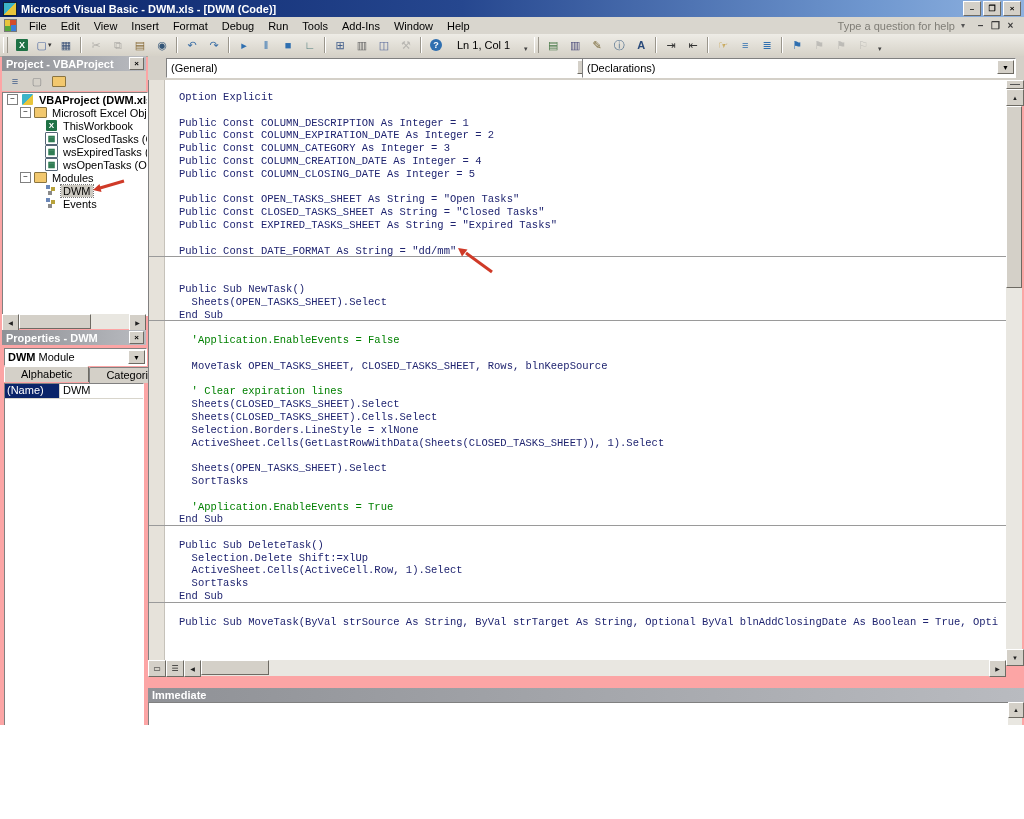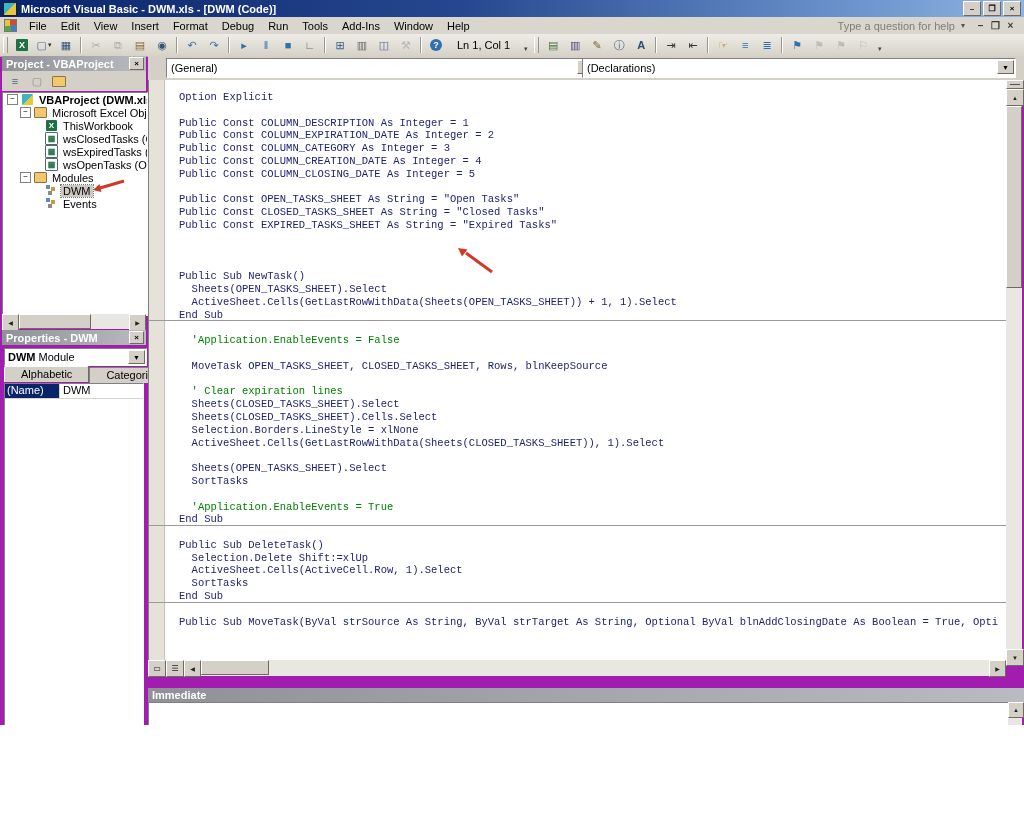"Microsoft Visual Basic - DWM.xls" #screen { background: #a21caf -> #fca5a5 }
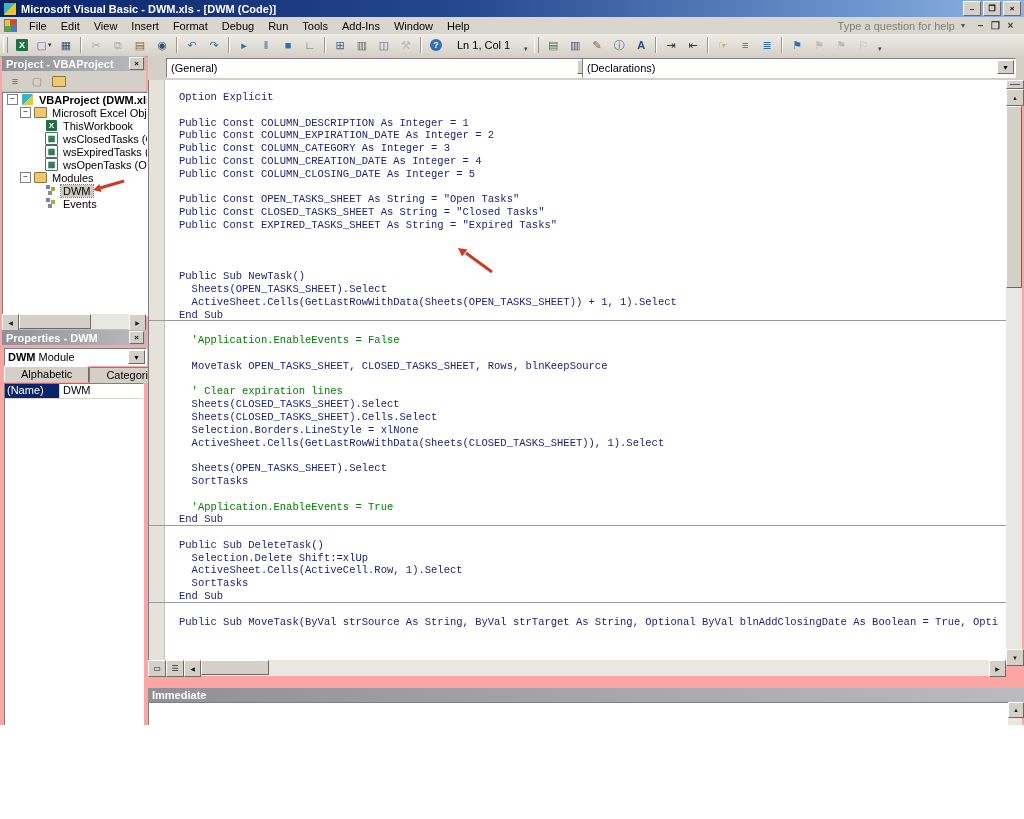"Public Const DATE_FORMAT As String" div.cl { html: none -> <div>Public Const DATE_FORMAT As String = "dd/mm"</div> }
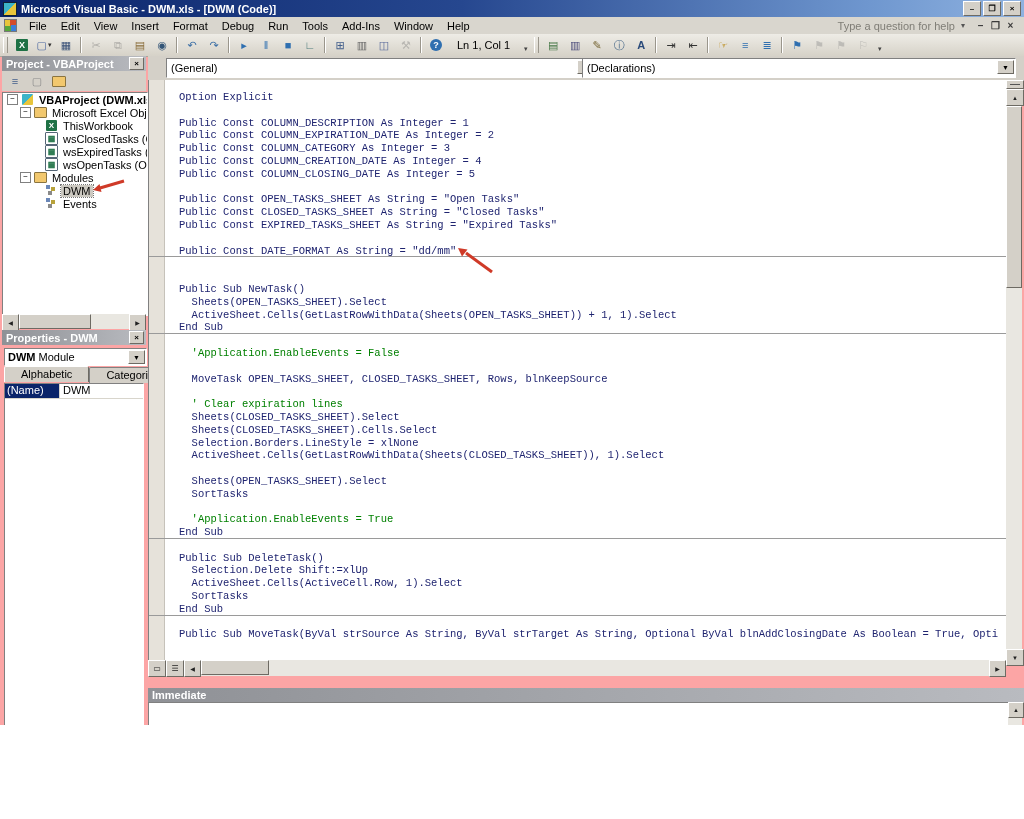"ActiveSheet.Cells(GetLastRowWithData(Sheets(OPEN" div.cl { html: <div> ActiveSheet.Cells(GetLastRowWithData(Sheets(OPEN_TASKS_SHEET)) + 1, 1).Select</div> -> none }
